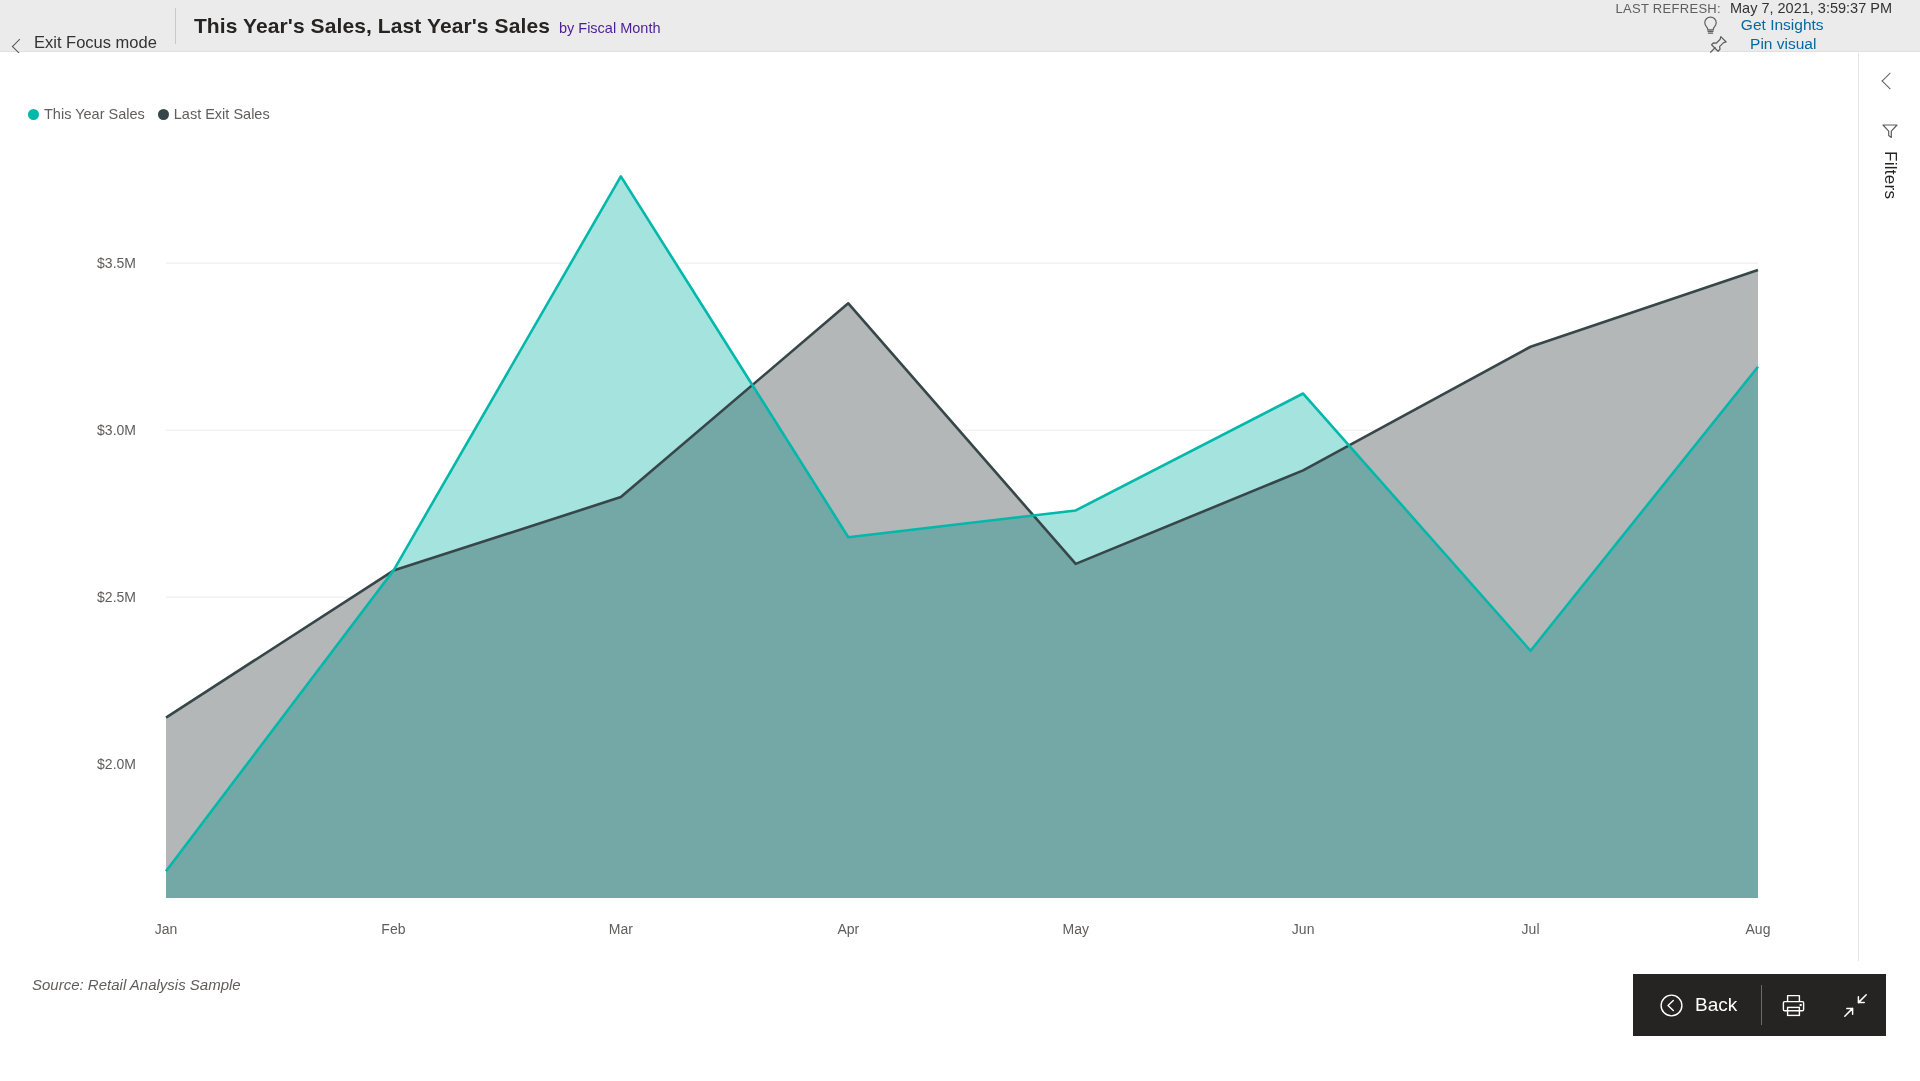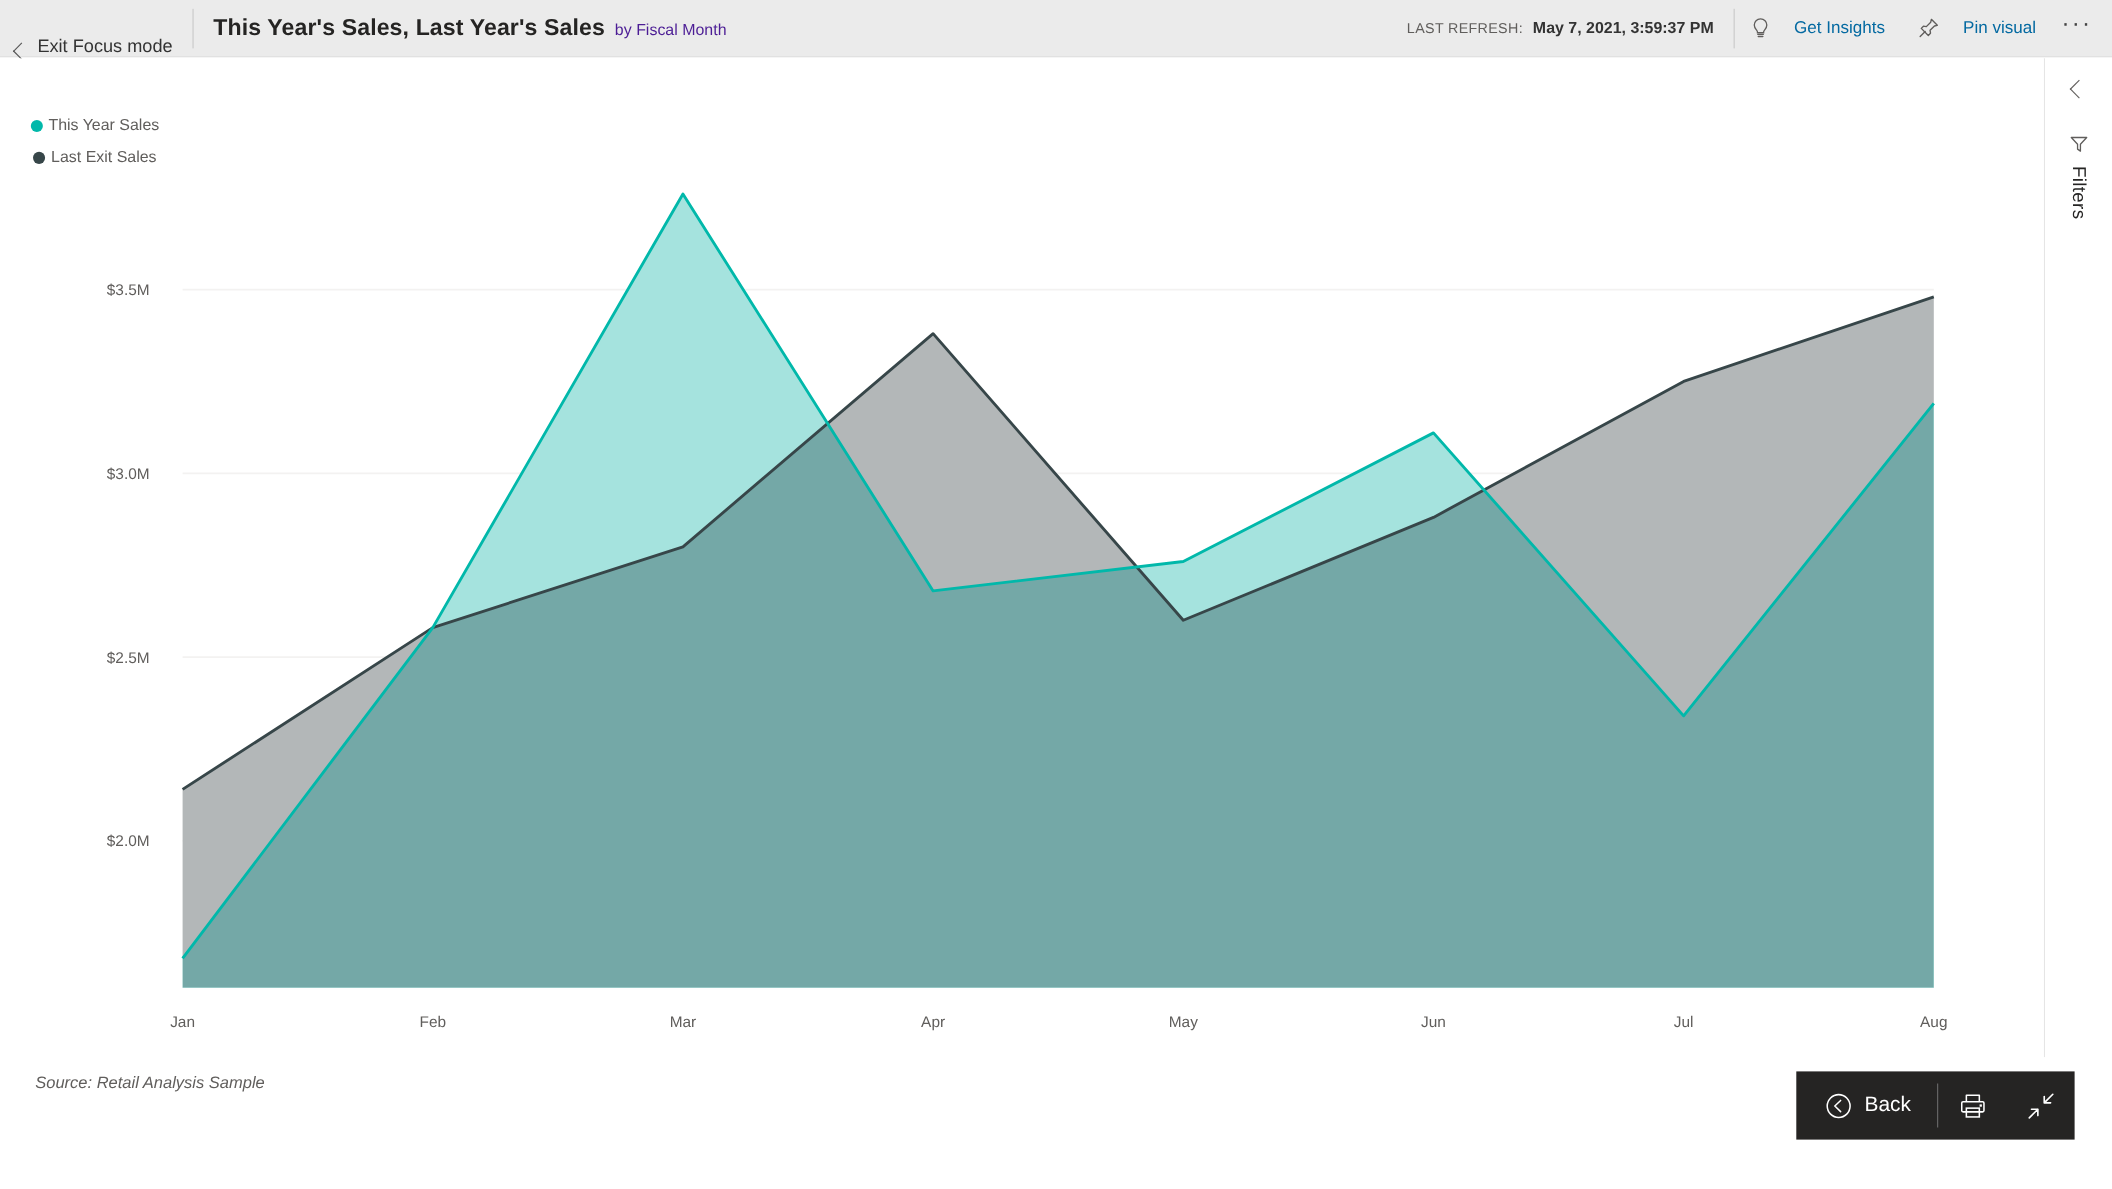"LAST REFRESH:" .topbar-right { flex-direction: none -> column }
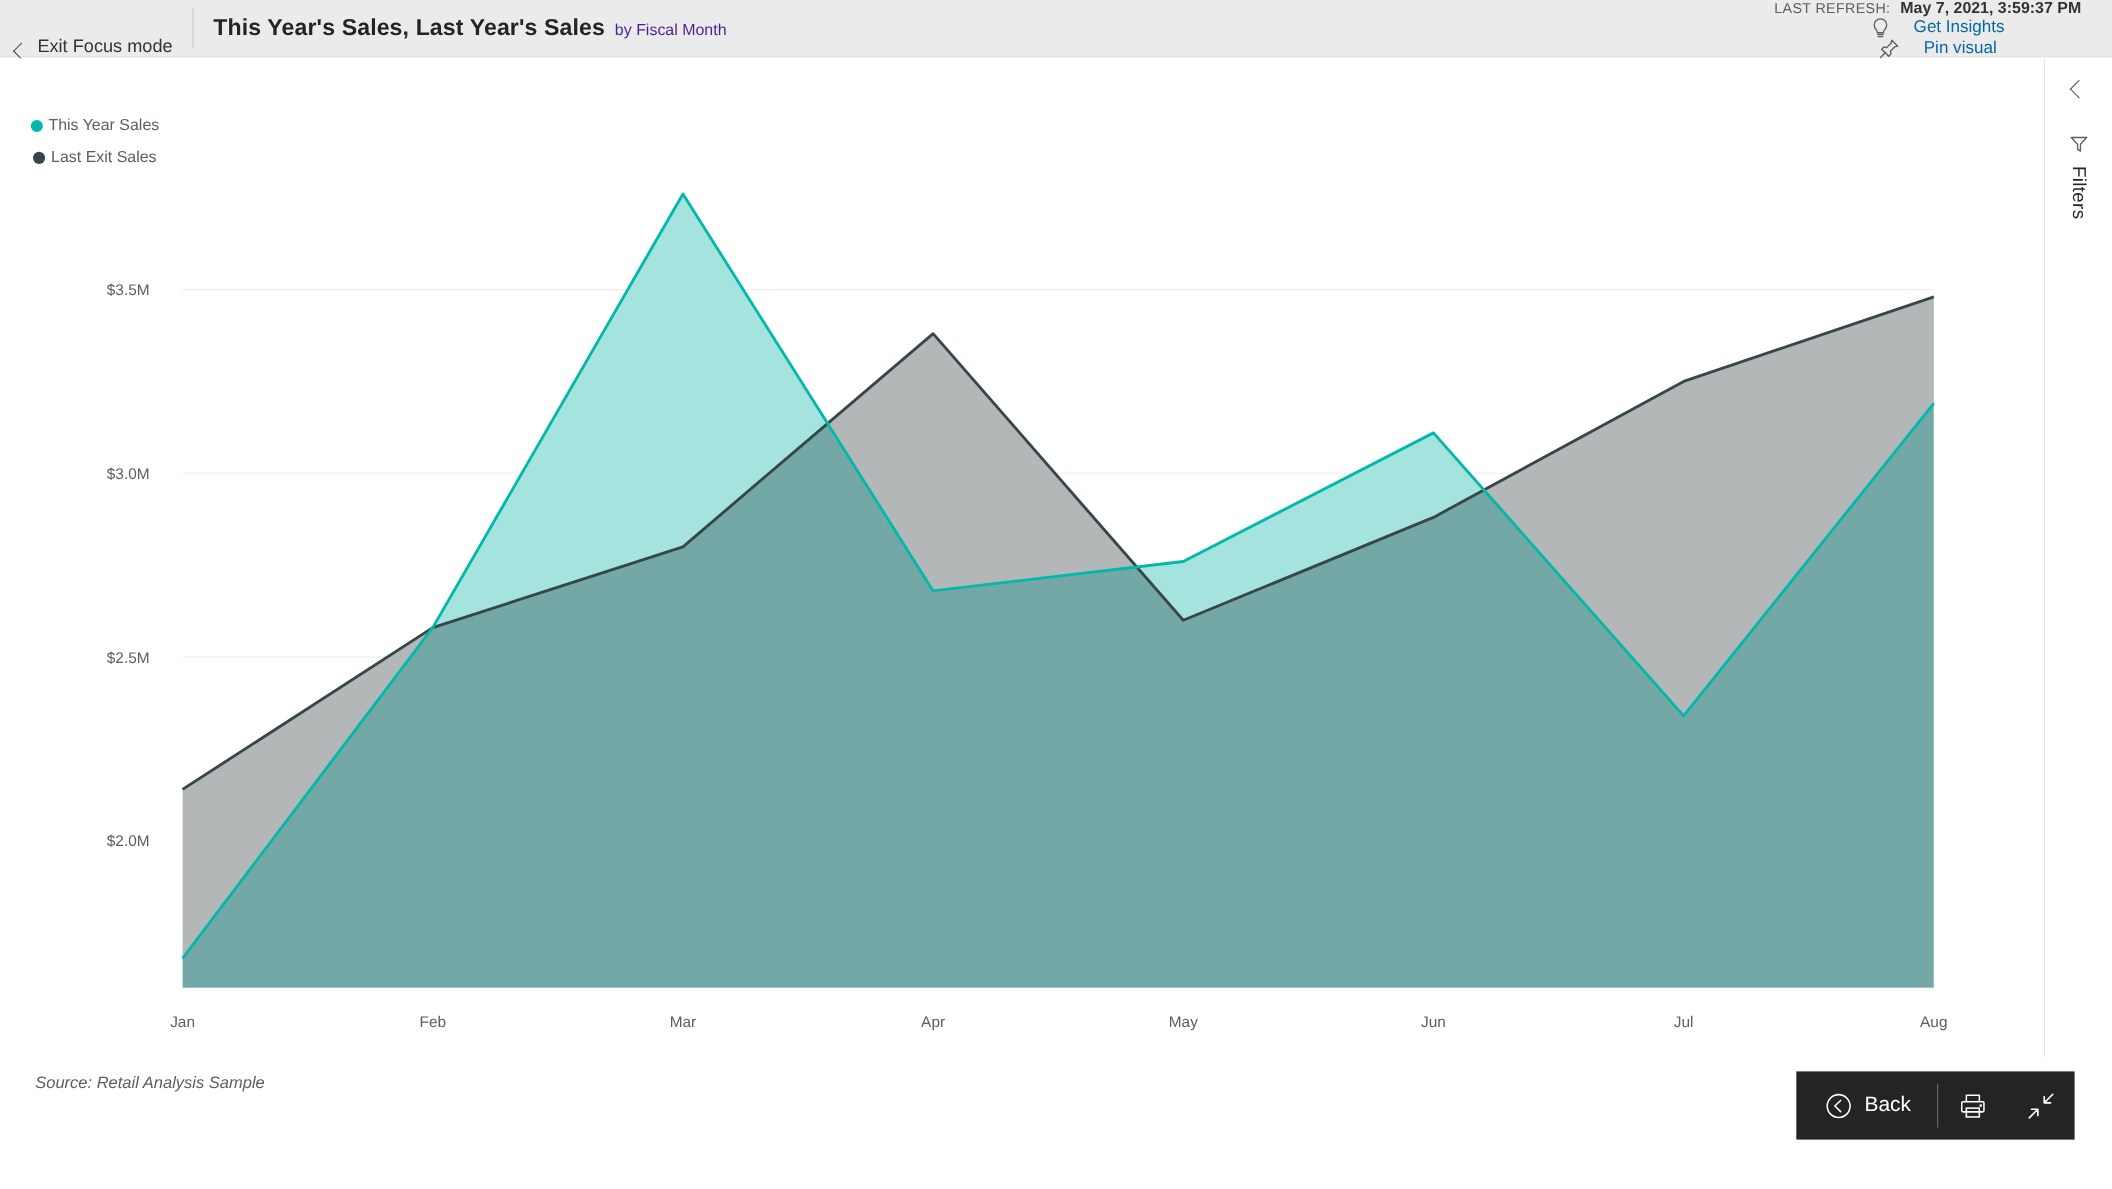"May 7, 2021, 3:59:37 PM" .lr-value { font-weight: bold -> none }
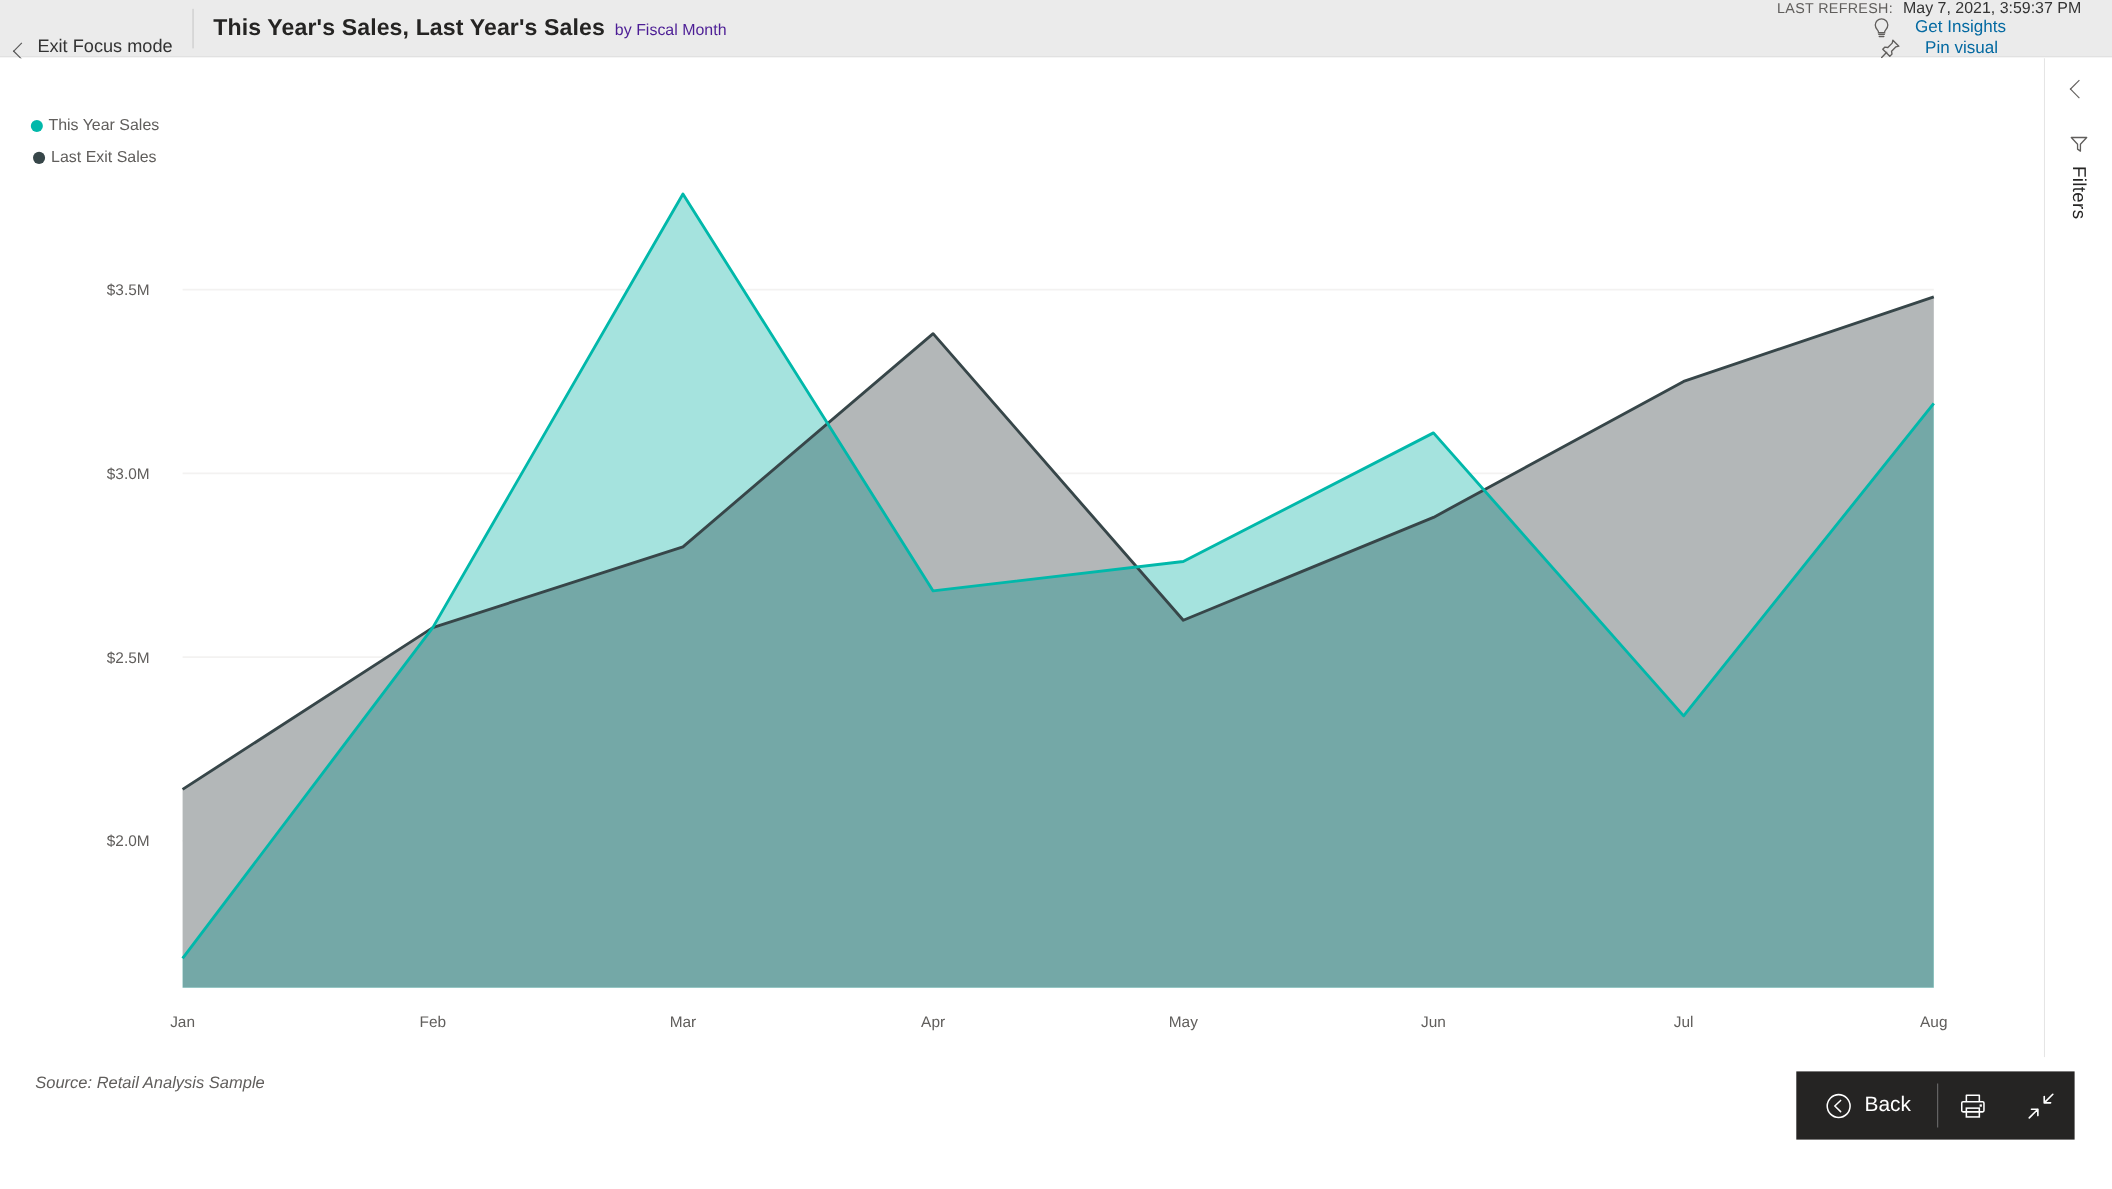"This Year Sales" .legend { flex-direction: column -> none }
